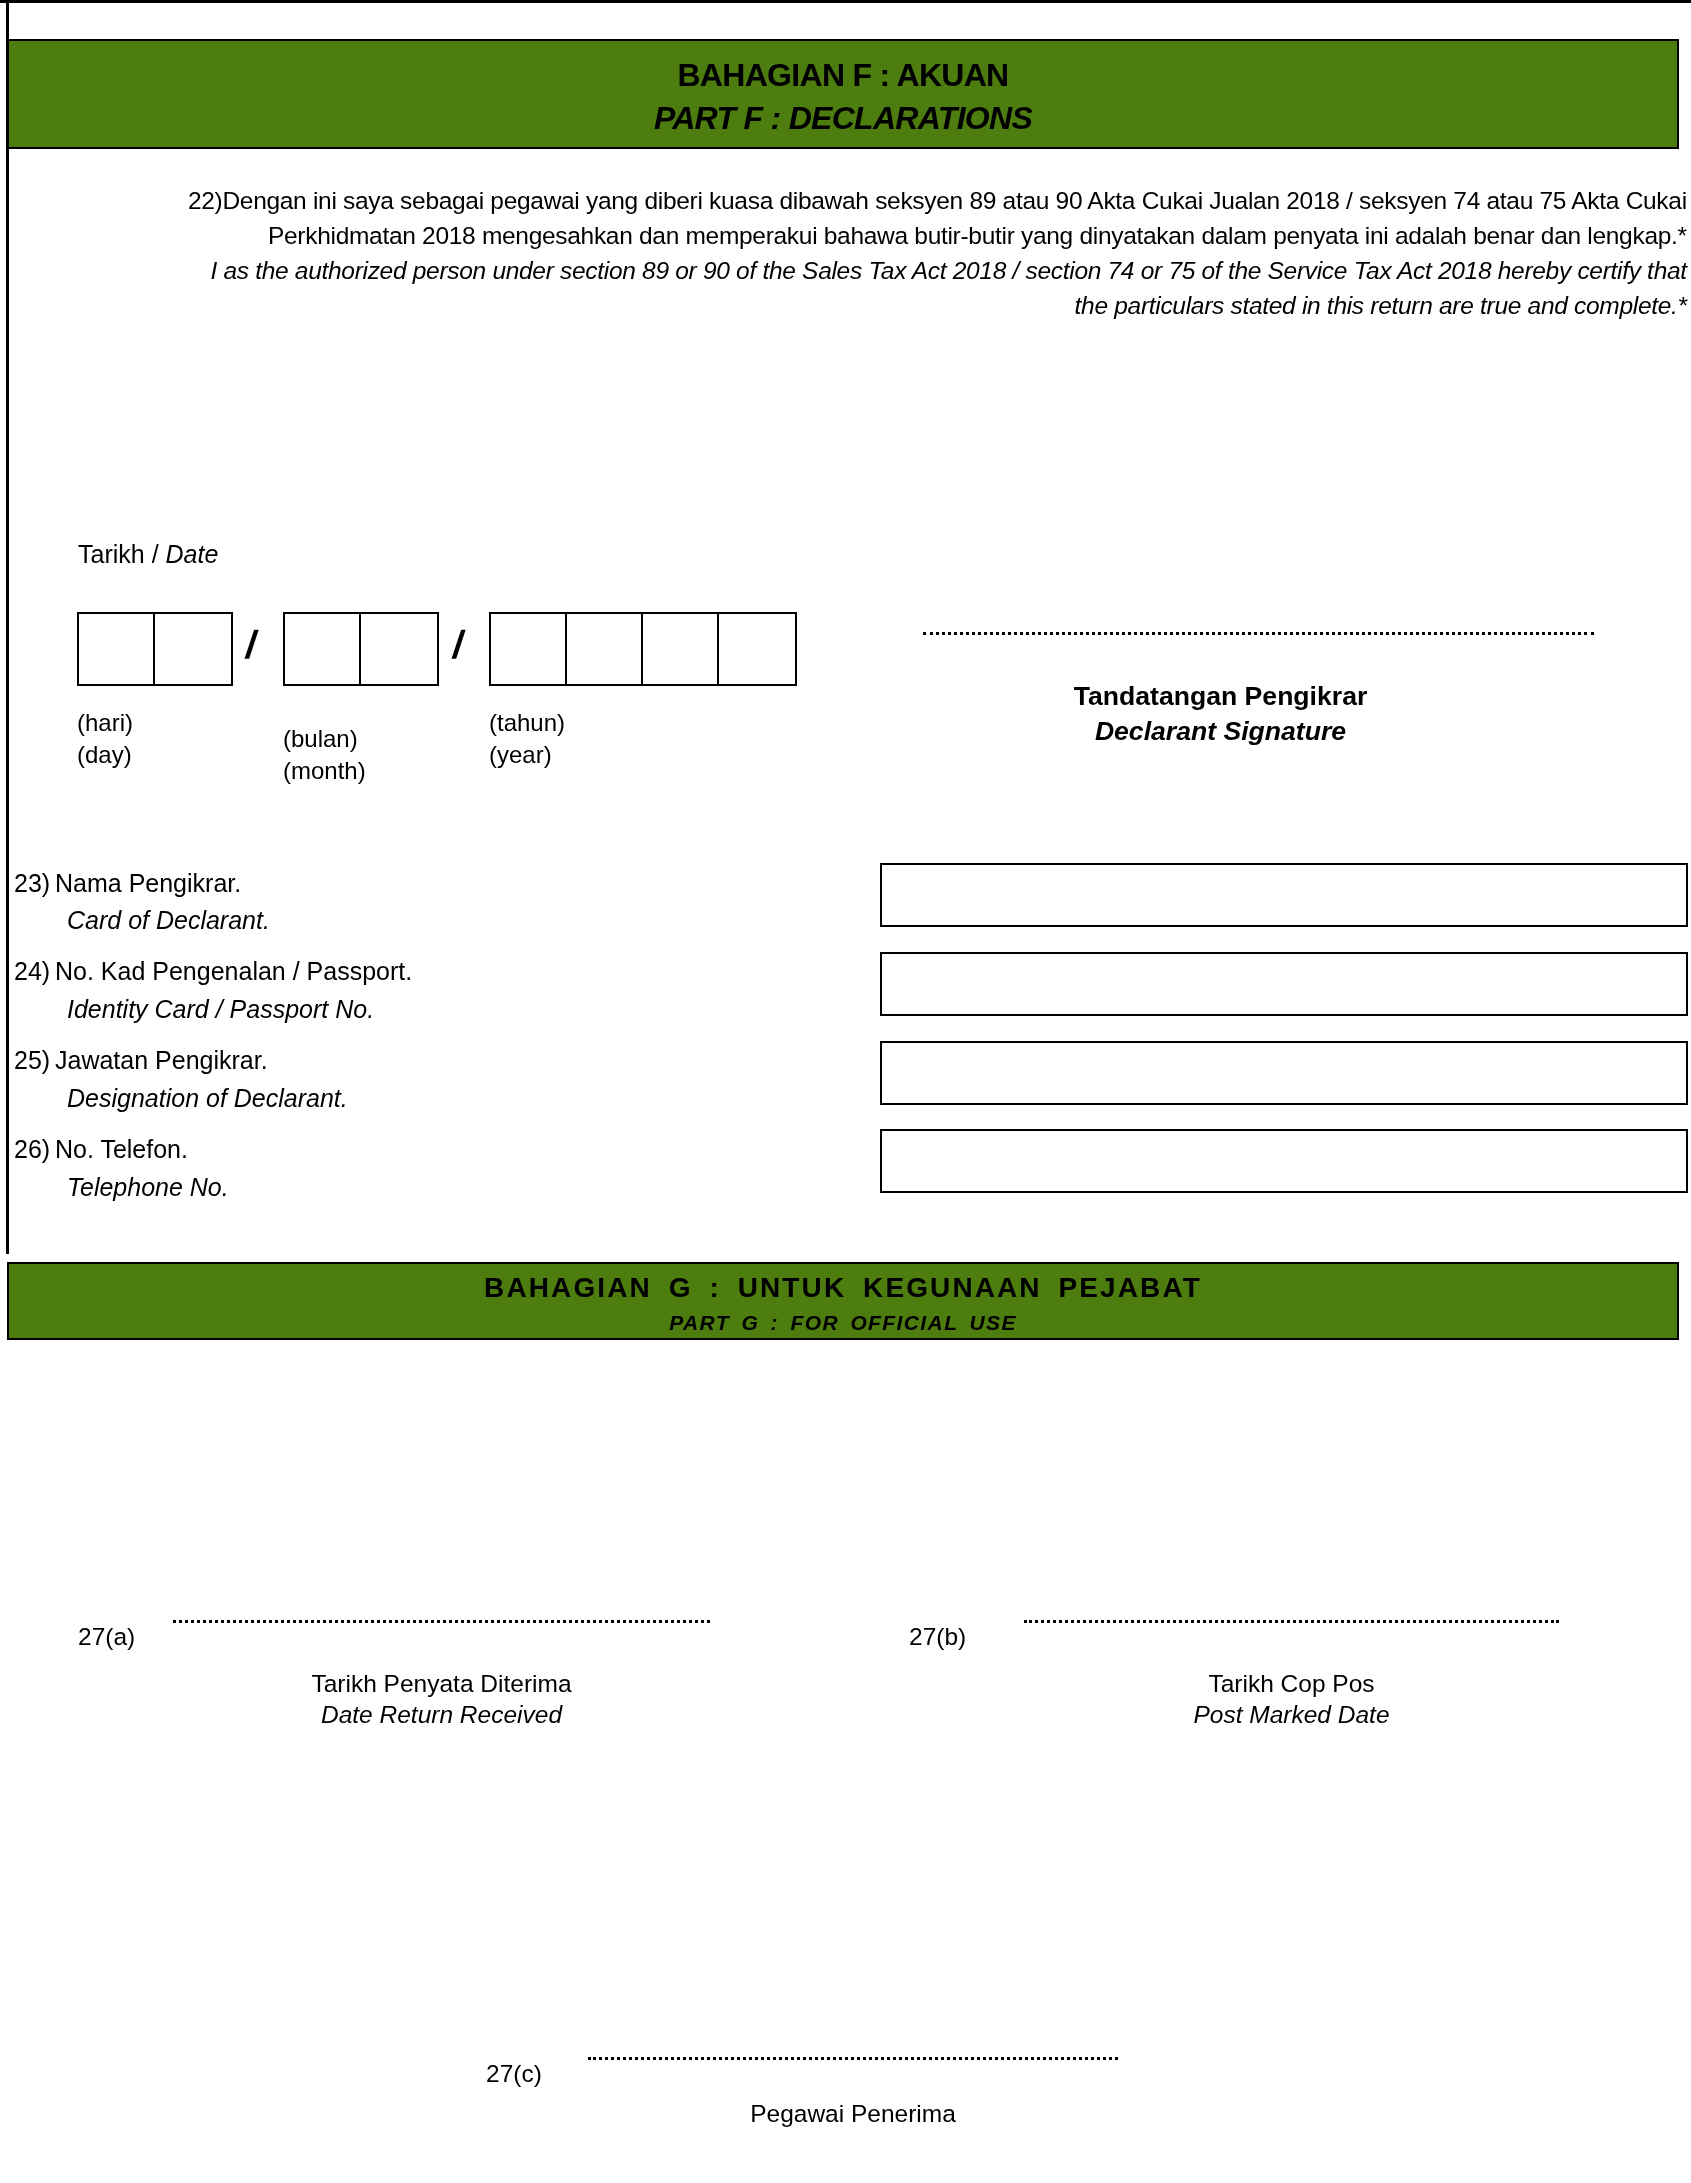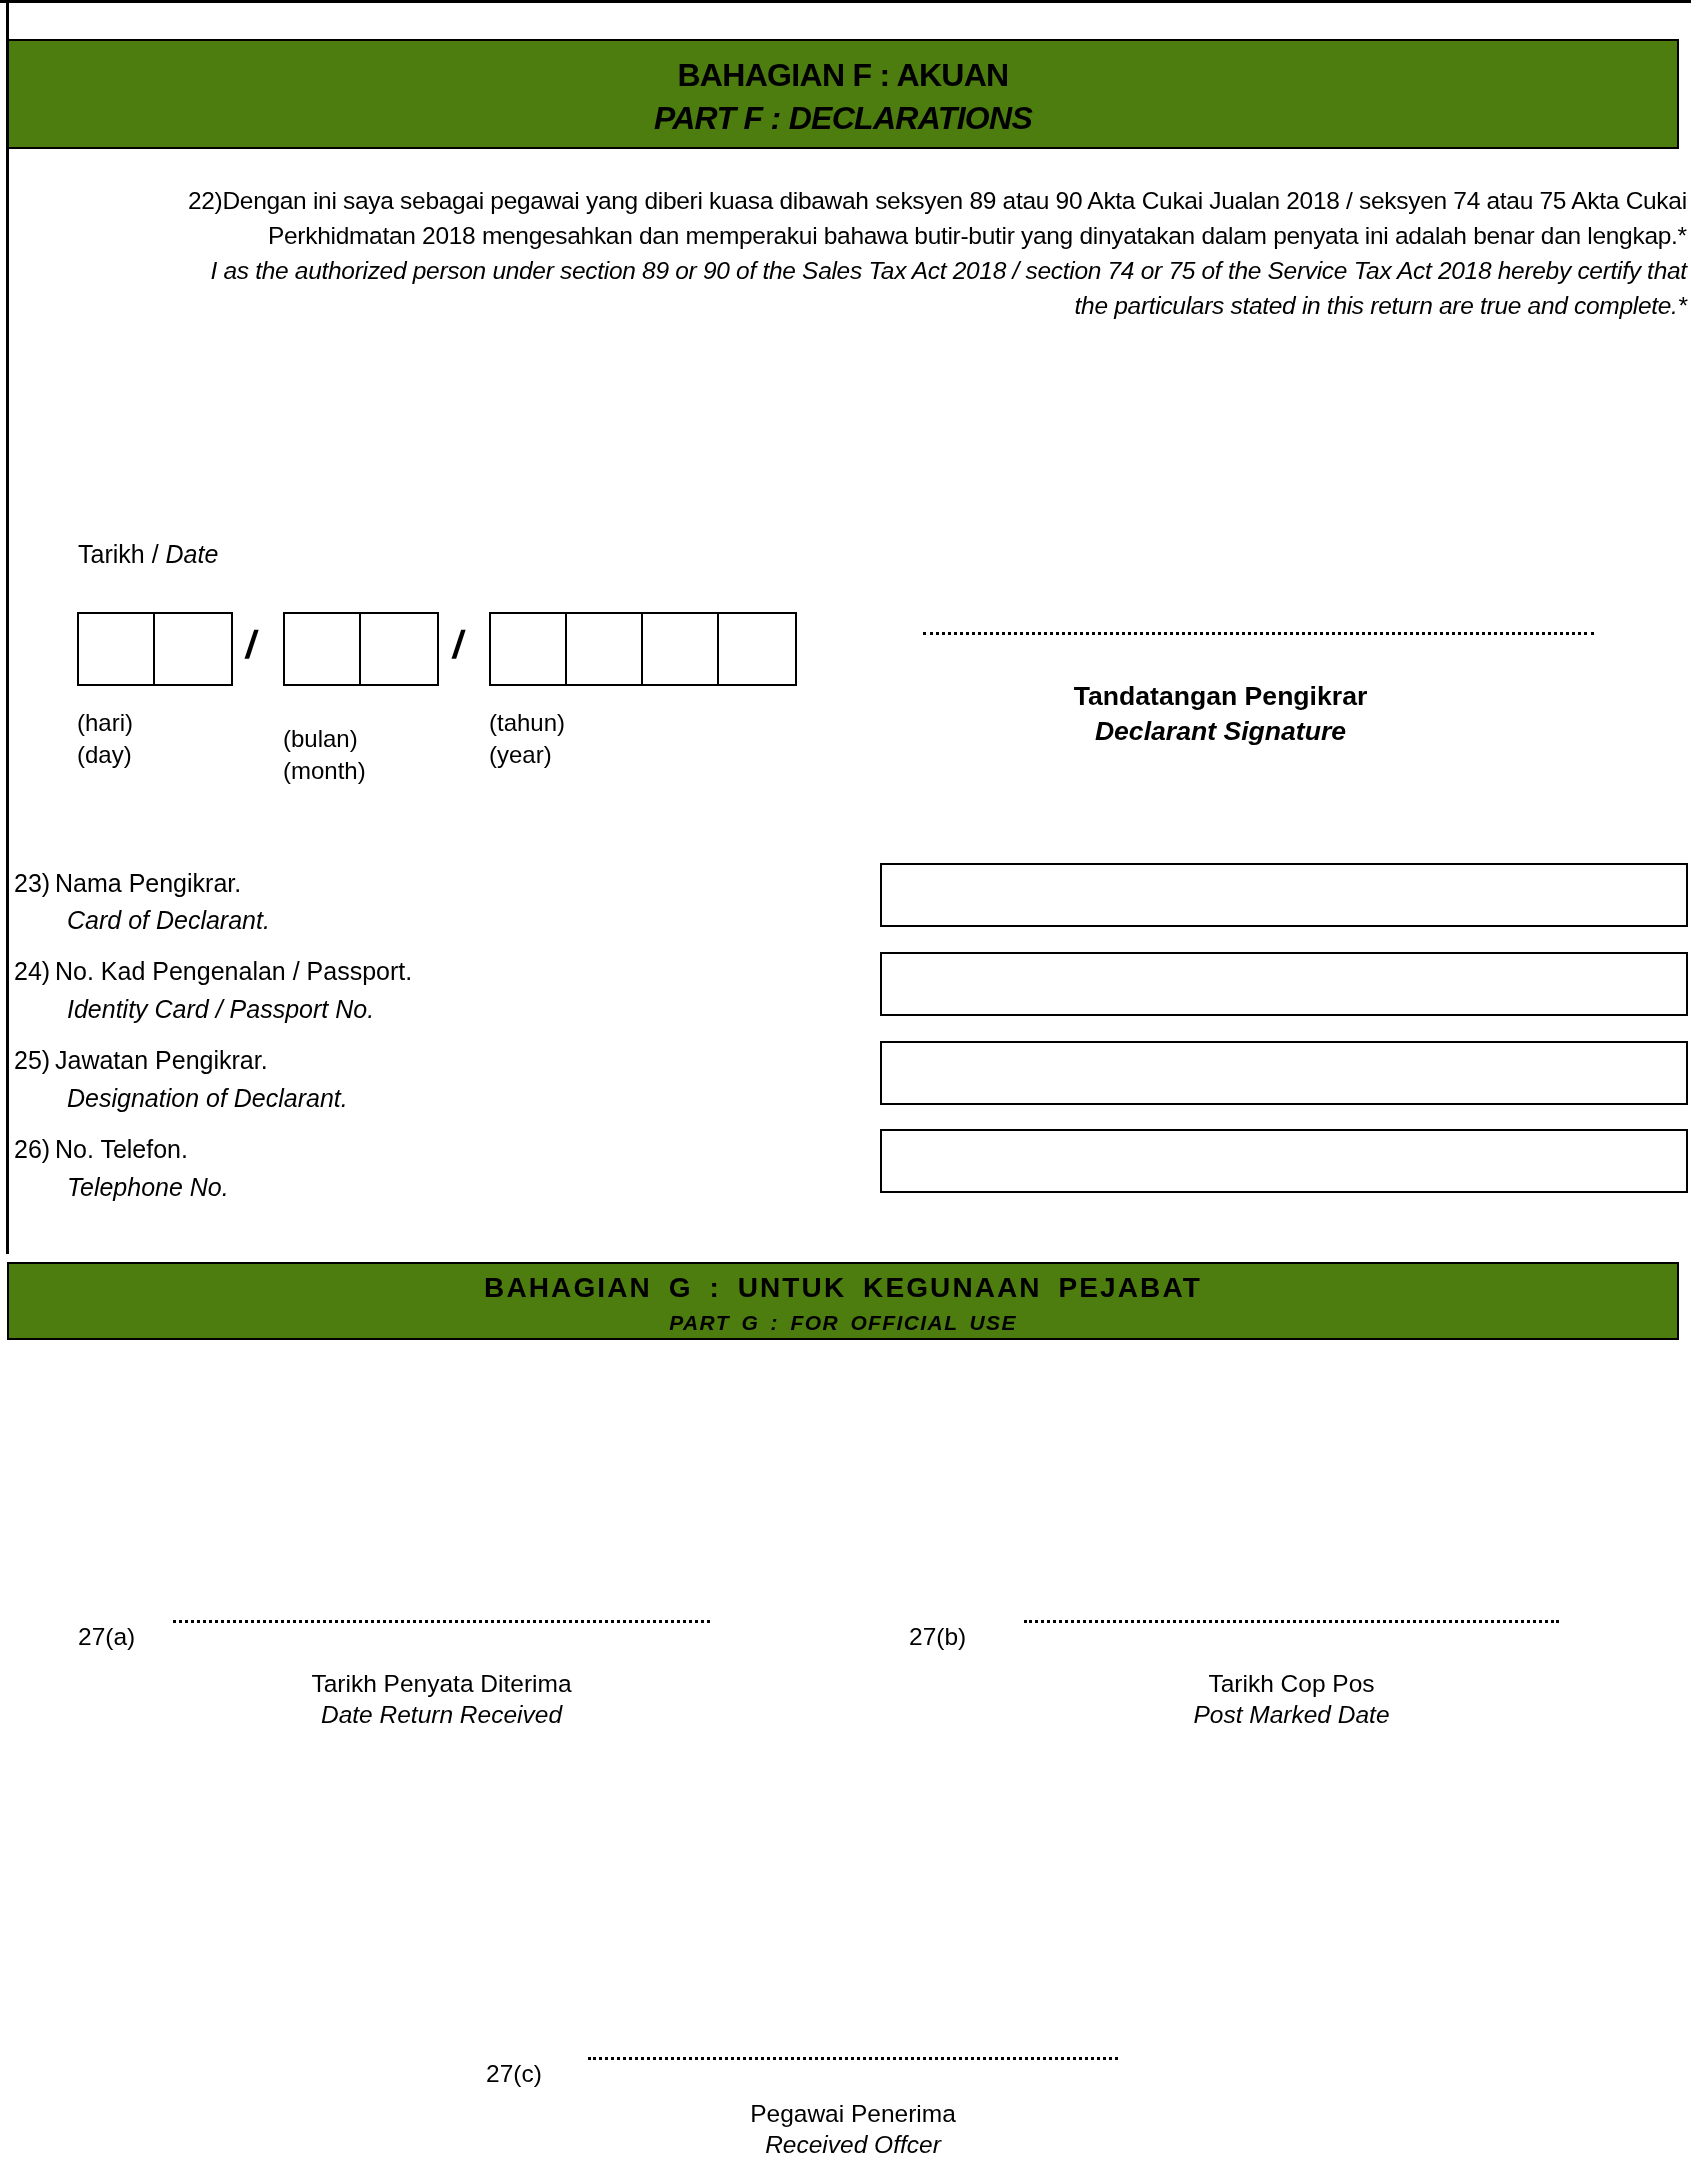"Received Offcer" div.italic { html: <div>Received Offcer</div> -> none }
